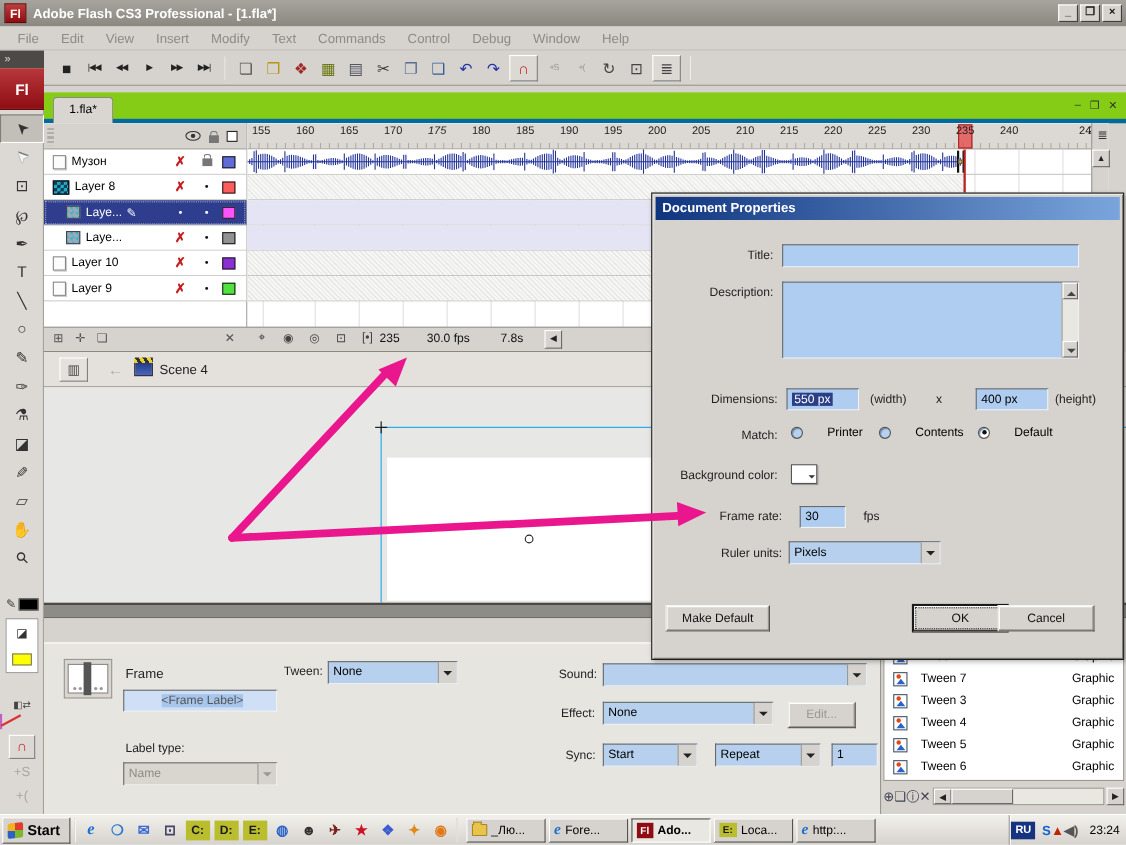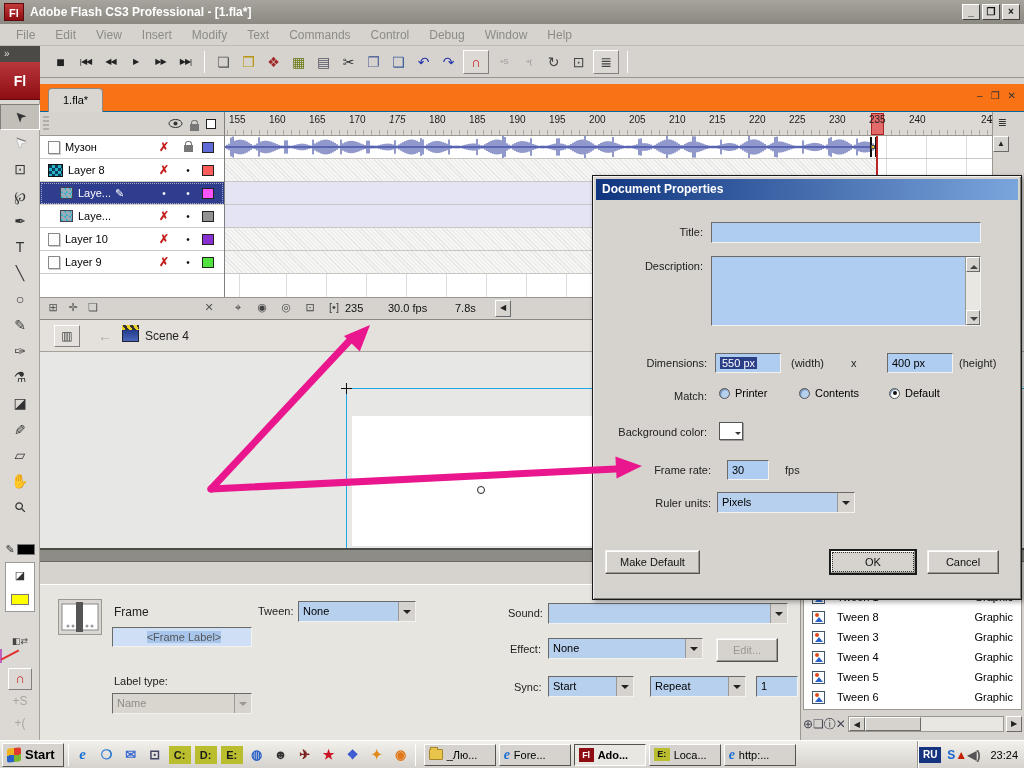"1.fla*" .docbar { background: #f97316 -> #84cc16; border-bottom: 1px solid #0369a1 -> 4px solid #0369a1 }
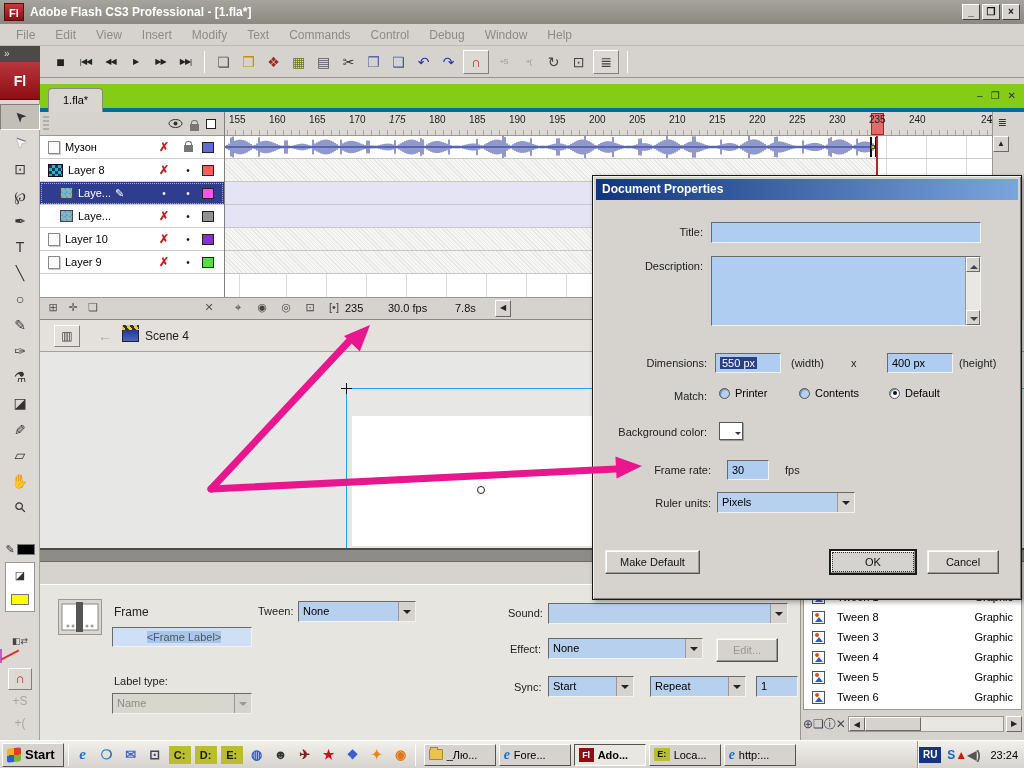"Printer" .radio { gap: 5px -> 22px }
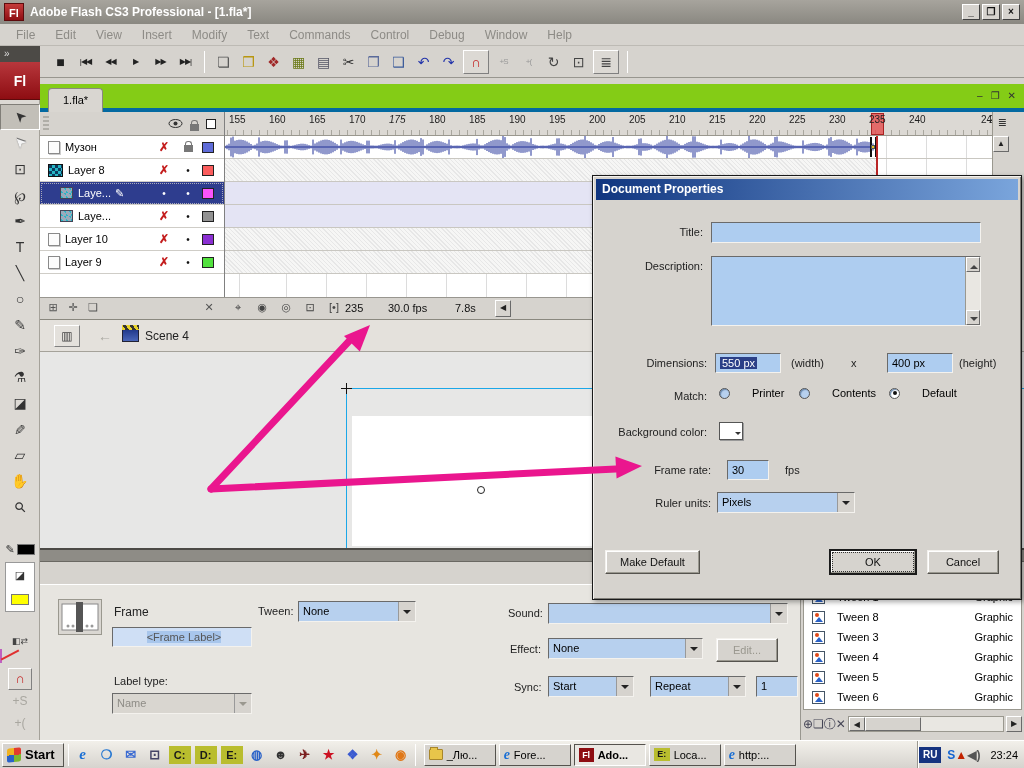"Cancel" div.btn { left: 334px -> 314px; width: 72px -> 88px }
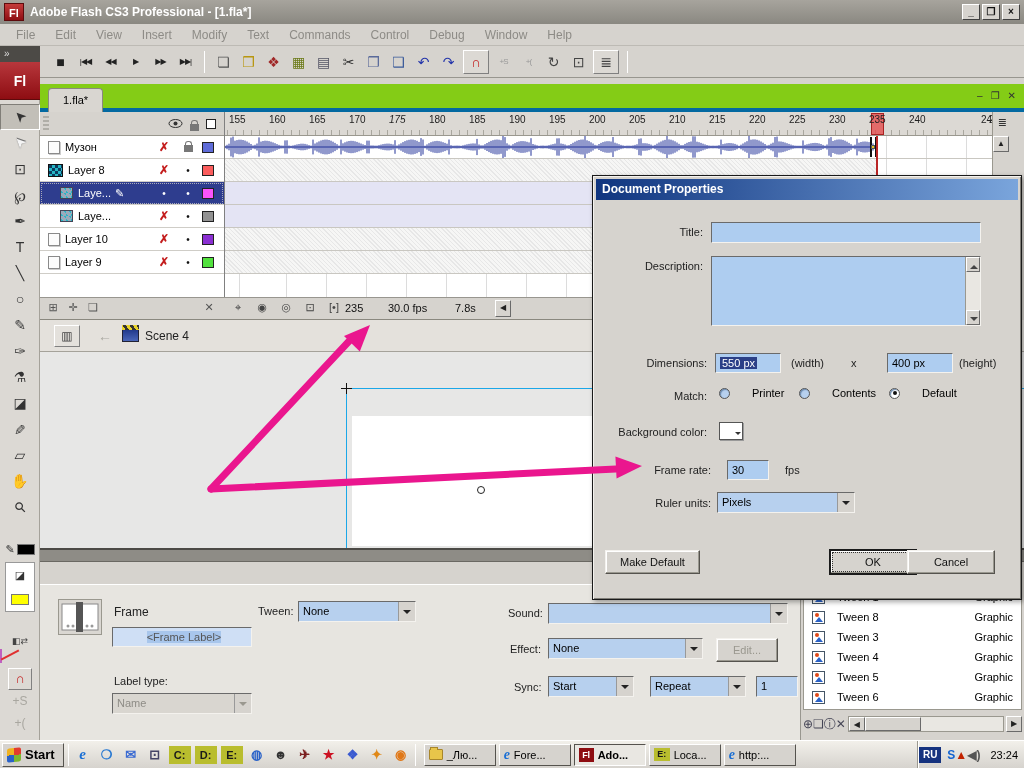"Tween 8" span.lib-name { text: 8 -> 7 }
